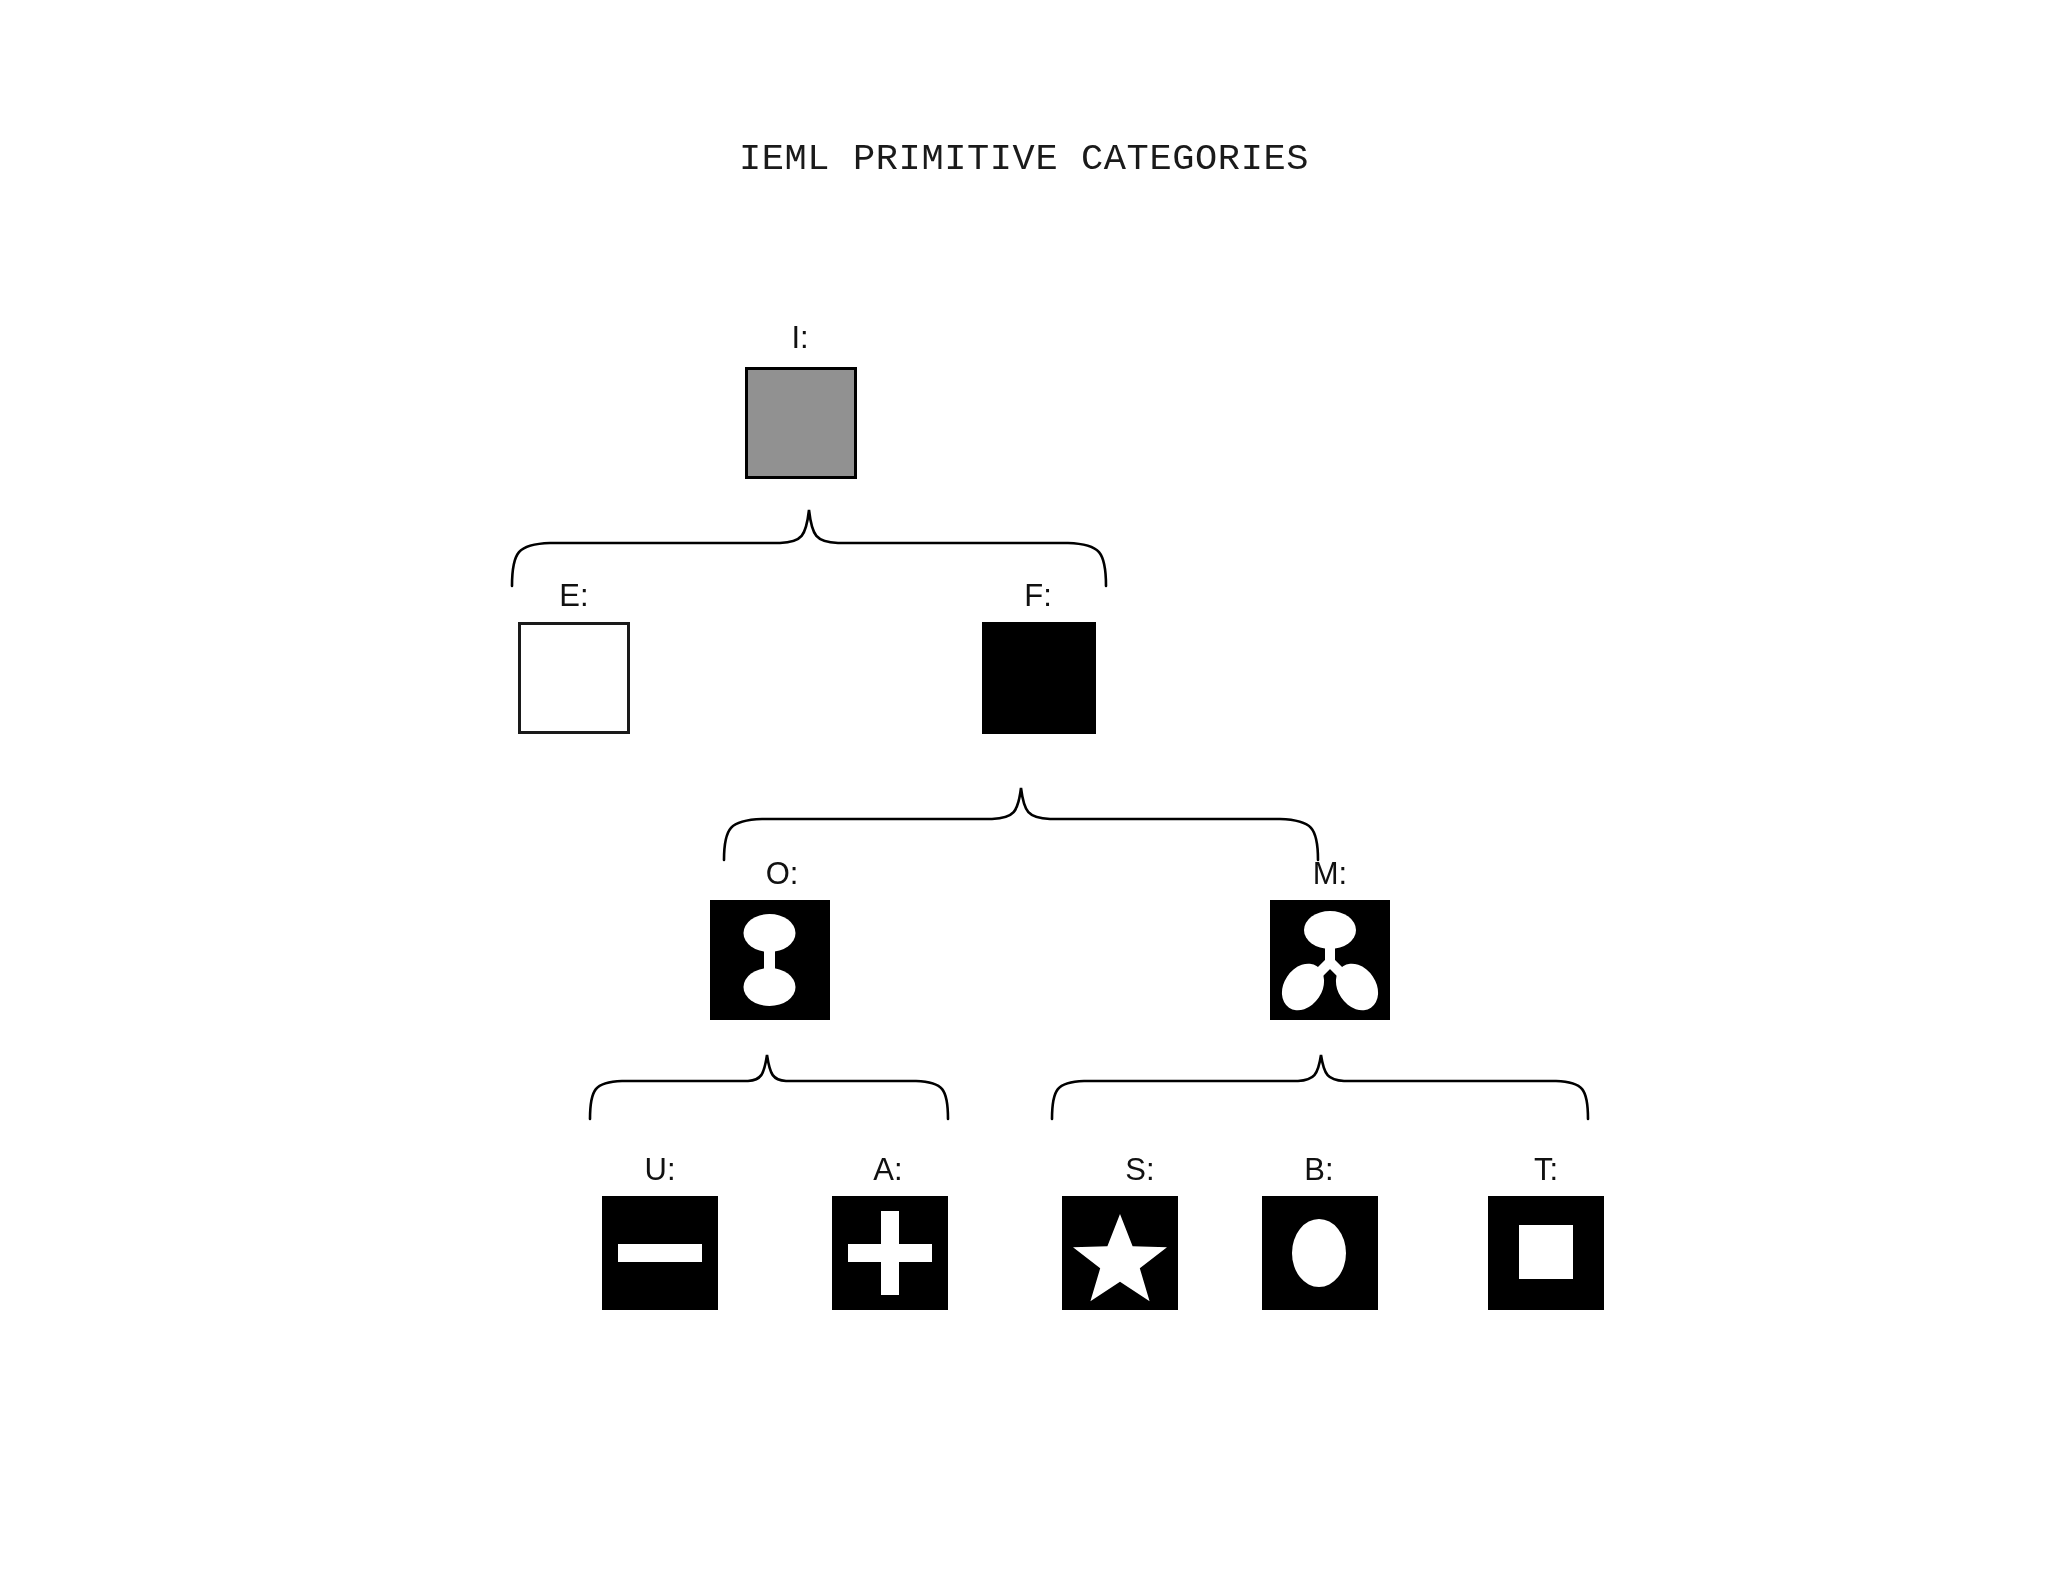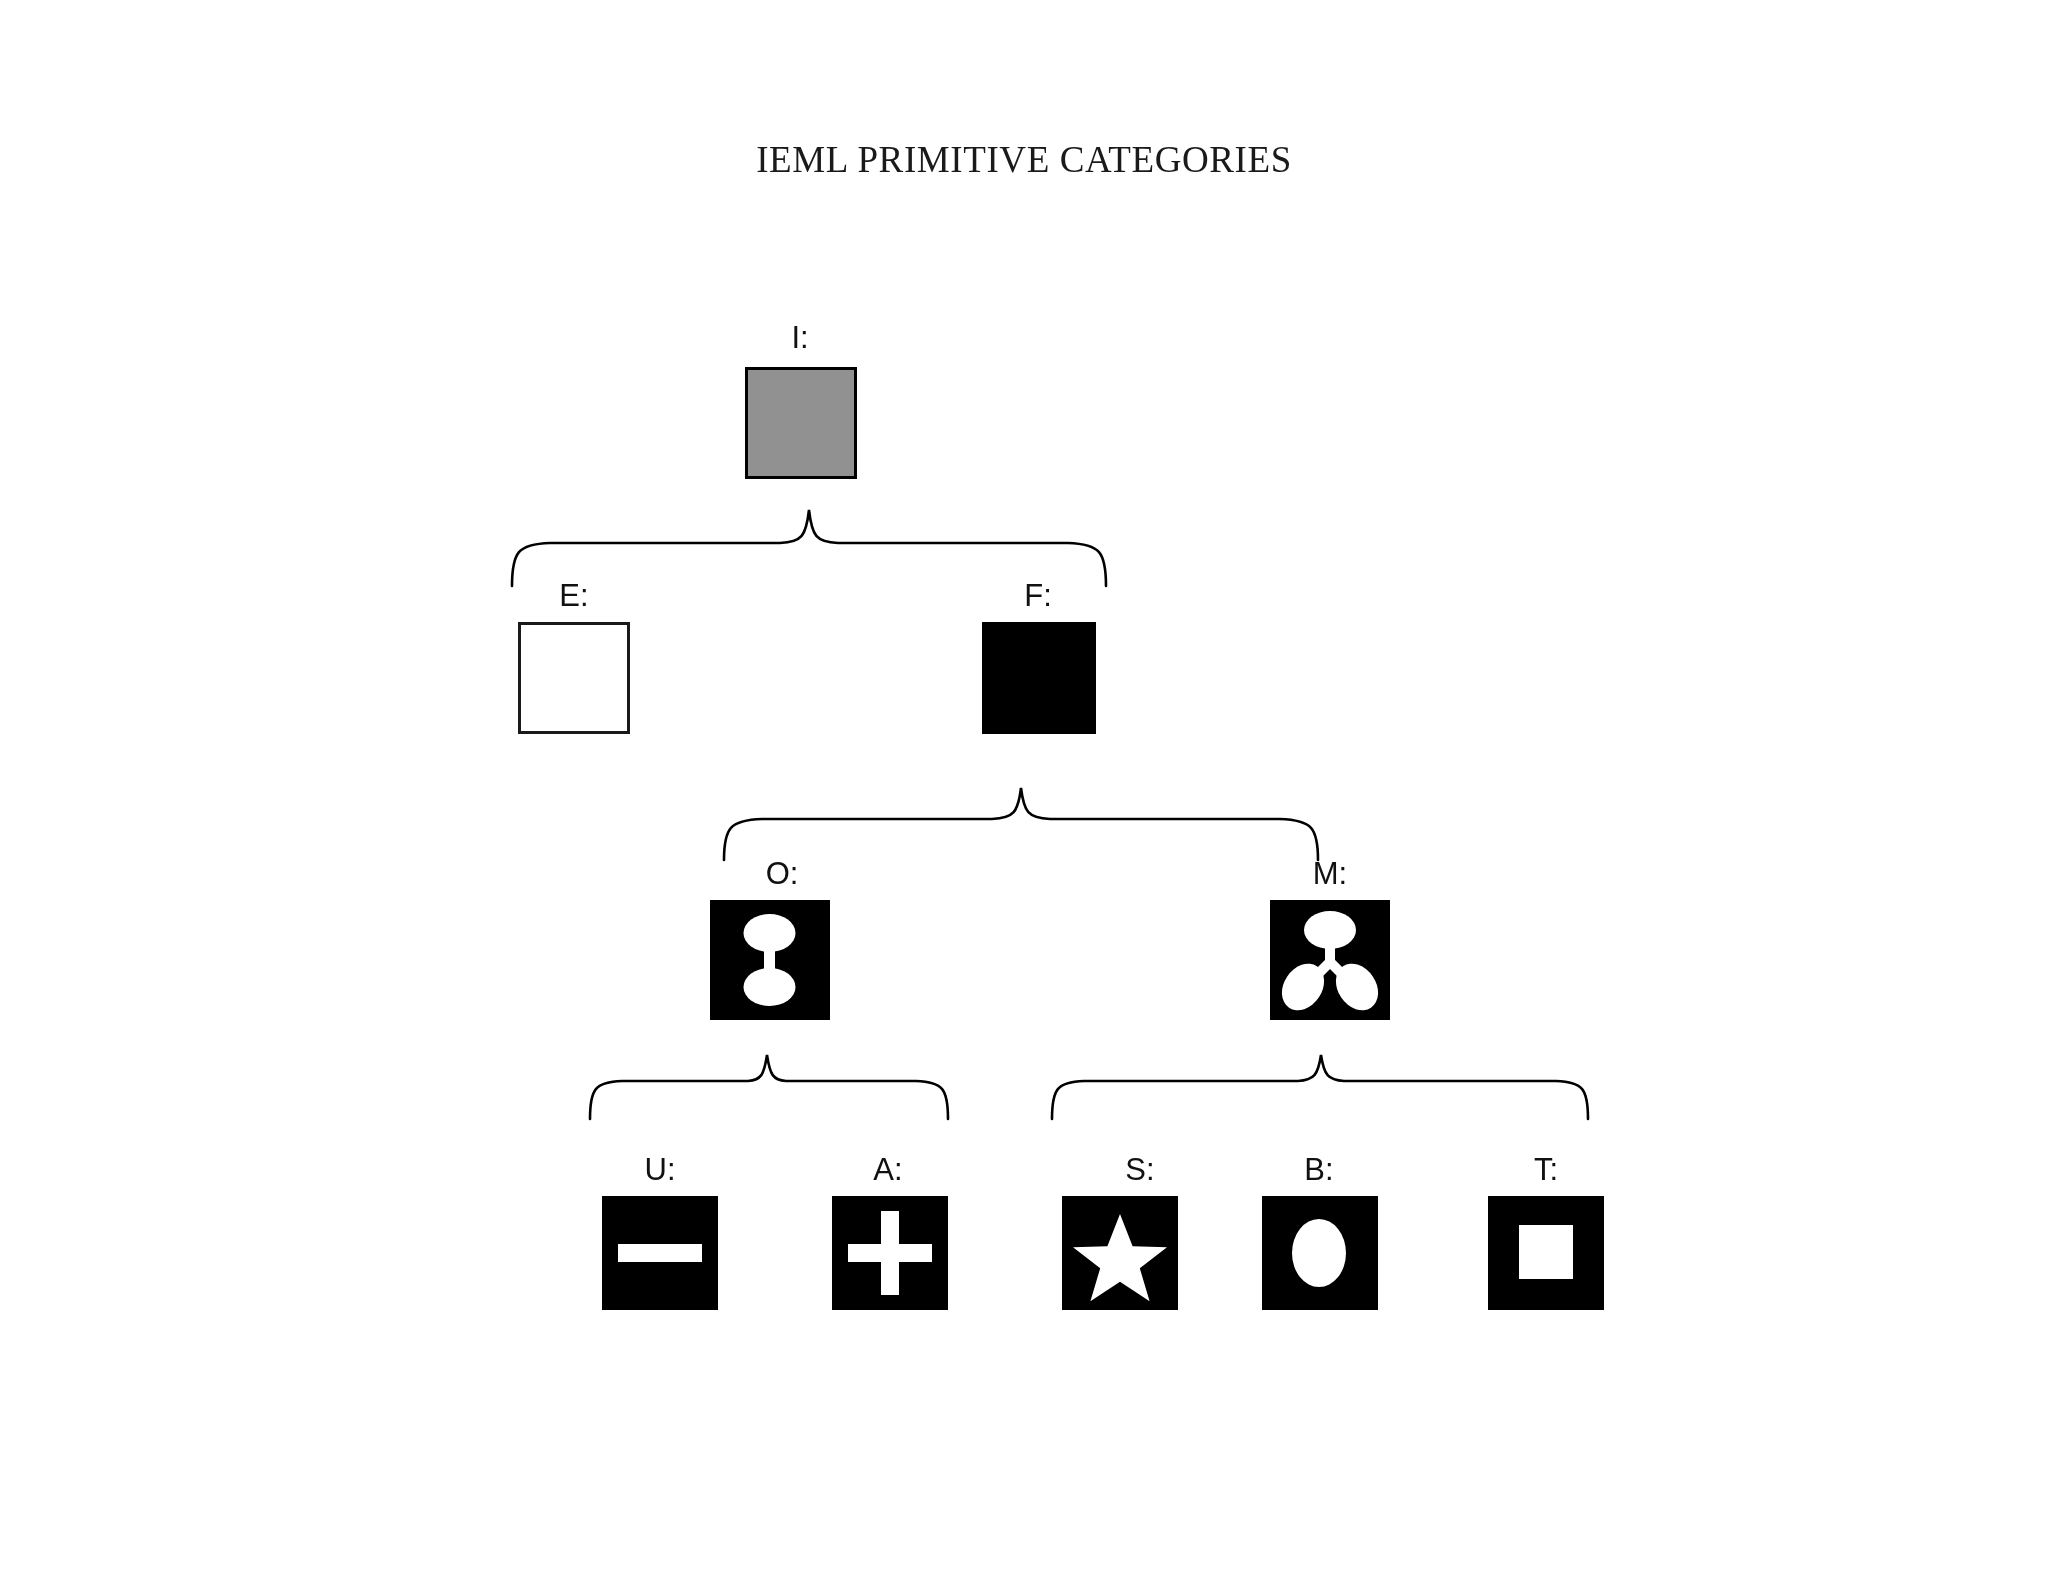"IEML PRIMITIVE CATEGORIES" #title { font-family: Liberation Serif, serif -> Liberation Mono, monospace }
